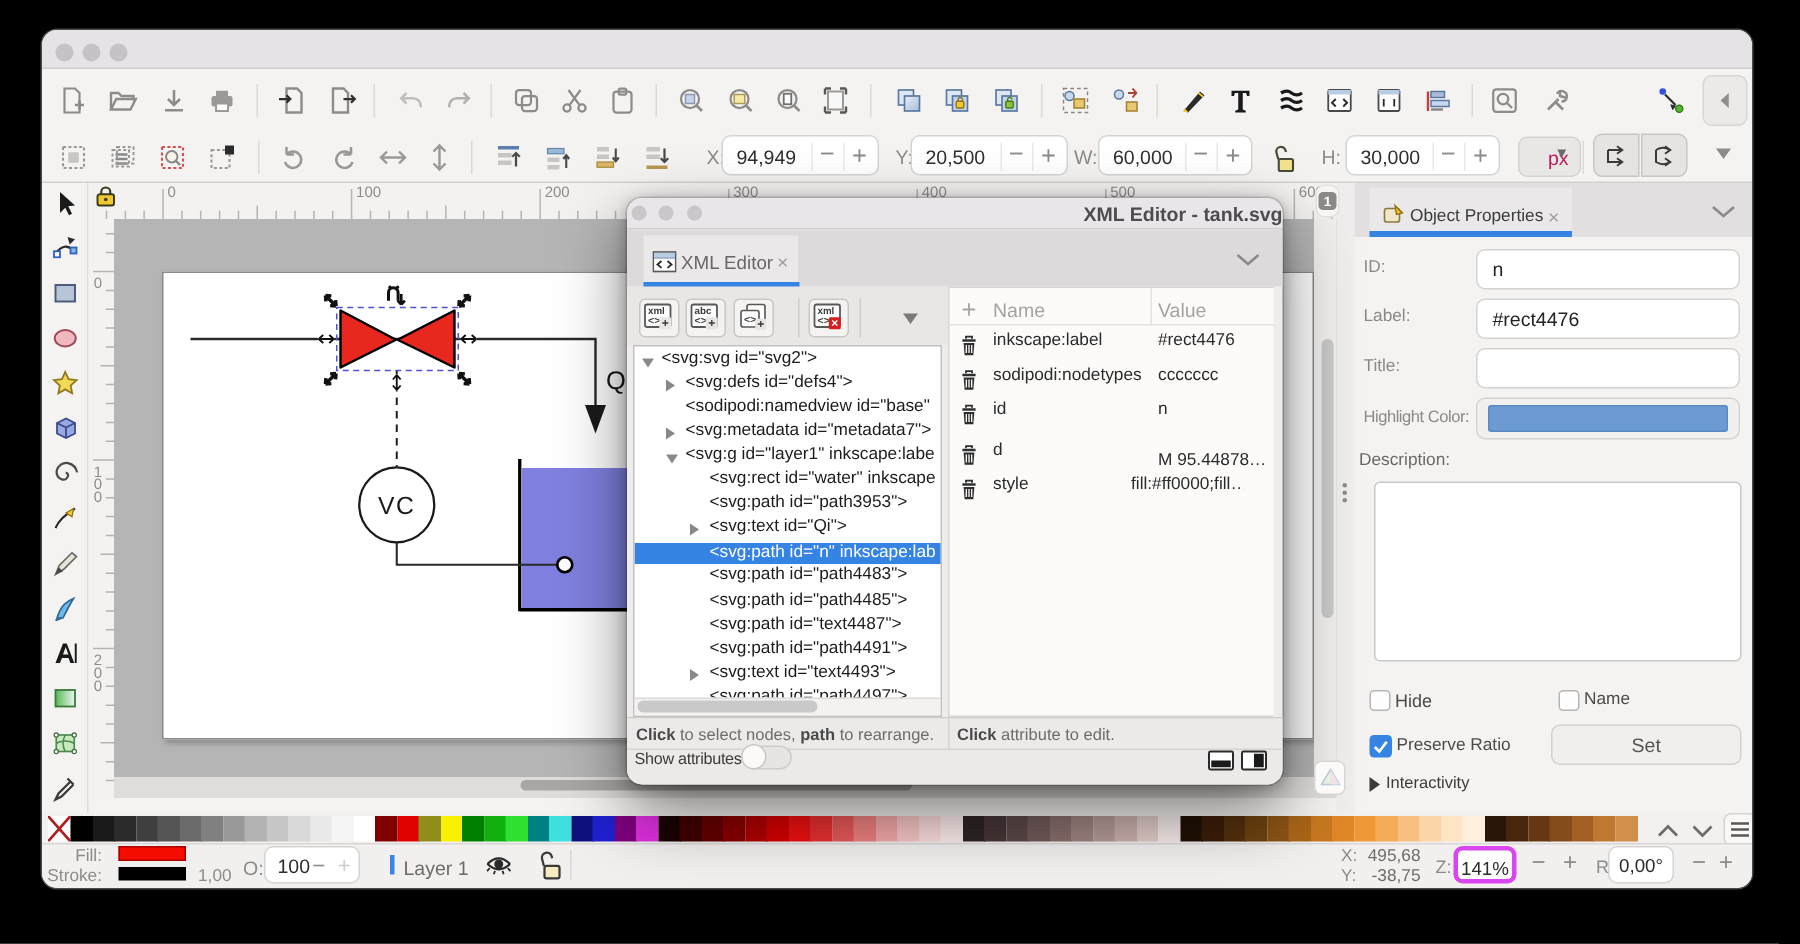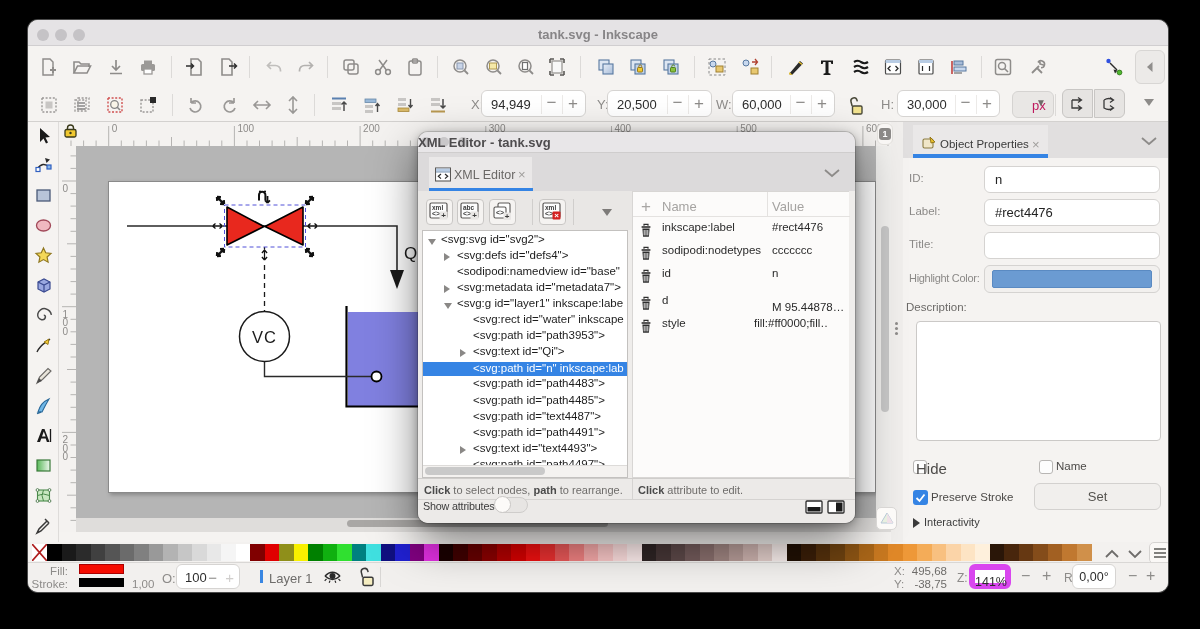"tank.svg - Inkscape" div { html: <div>tank.svg - Inkscape</div> -> none }
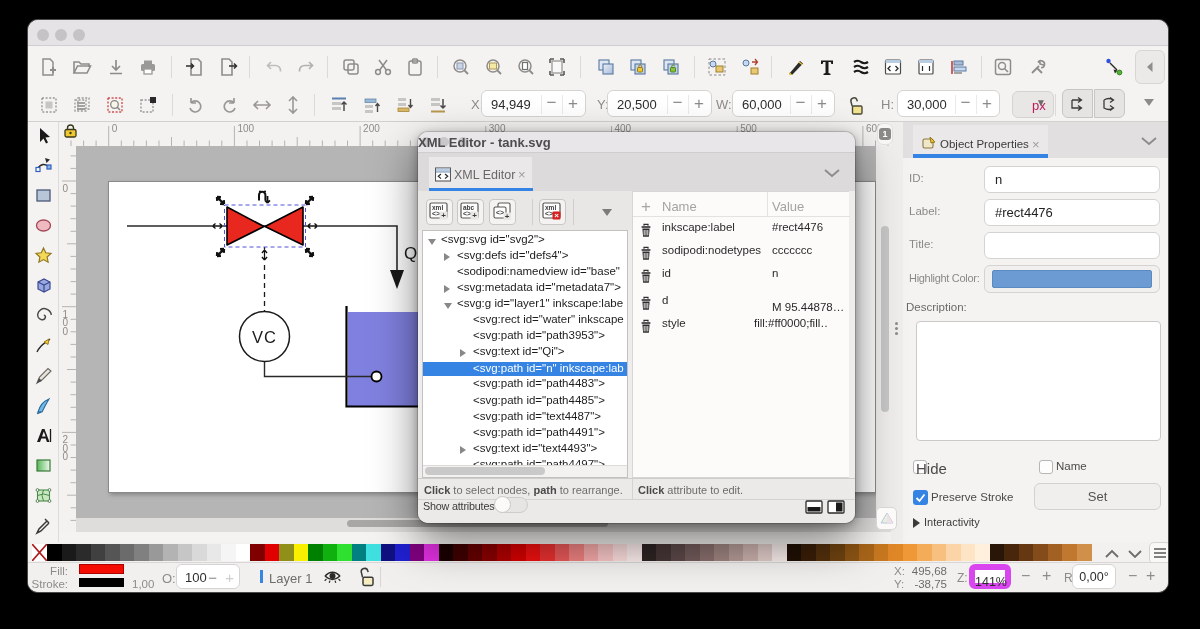"XML Editor - tank.svg" div { text-align: left -> right }
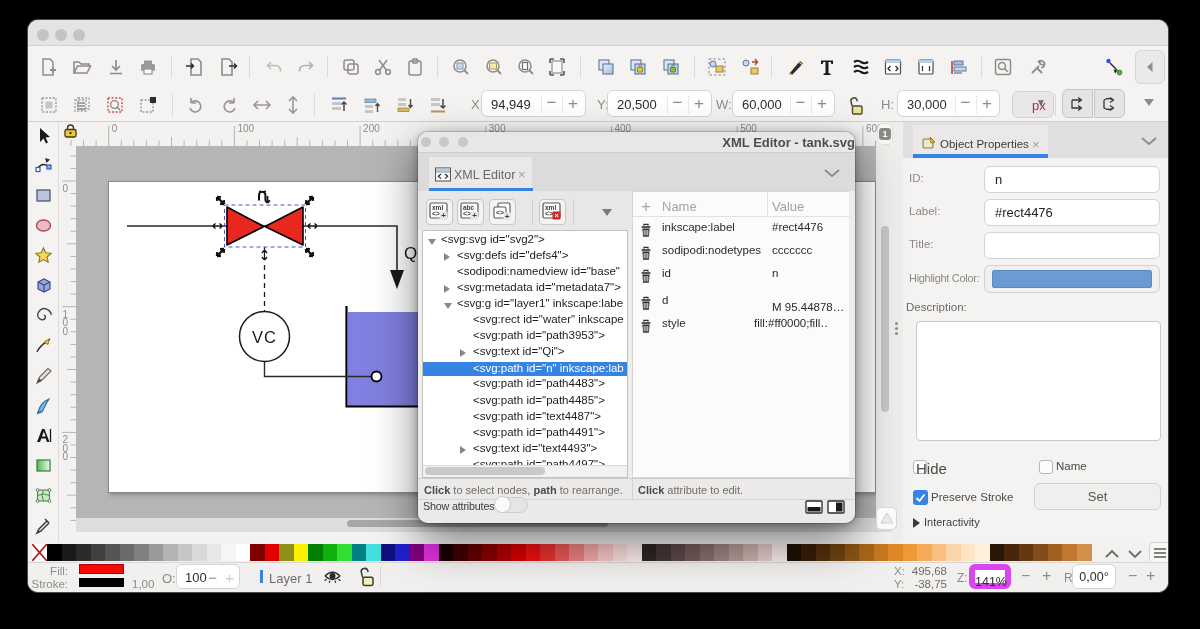"Hide" div.abs { font-size: 15px -> 12px; left: 13px -> 27px }
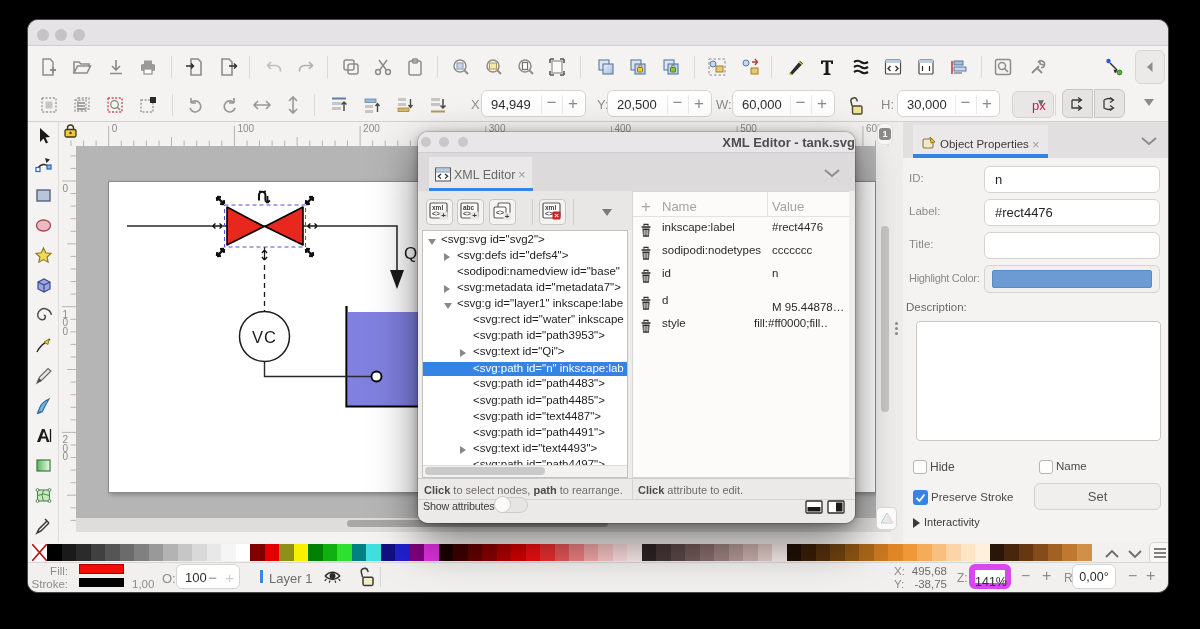"Preserve Stroke" div.abs { text: Stroke -> Ratio }
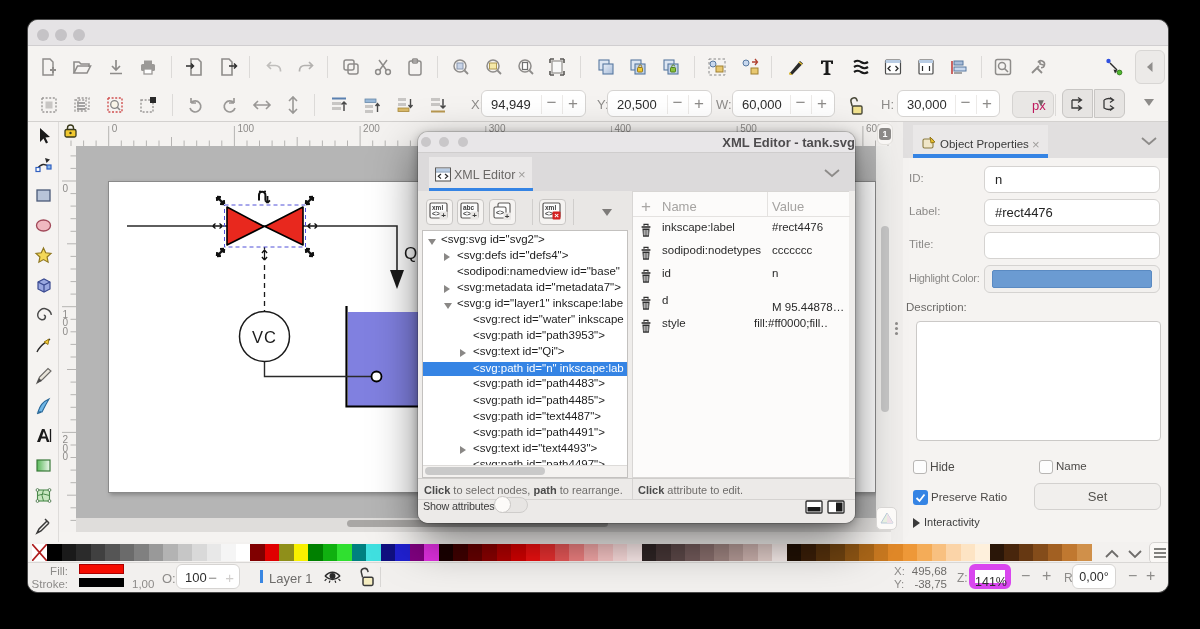"141%" div.abs { border: 6px solid #d946ef -> 3px solid #d946ef }
